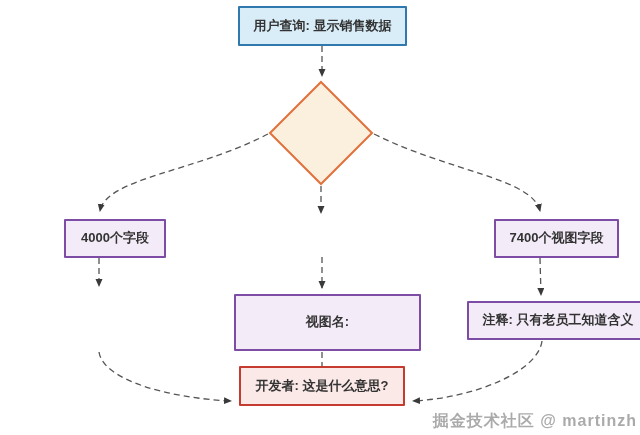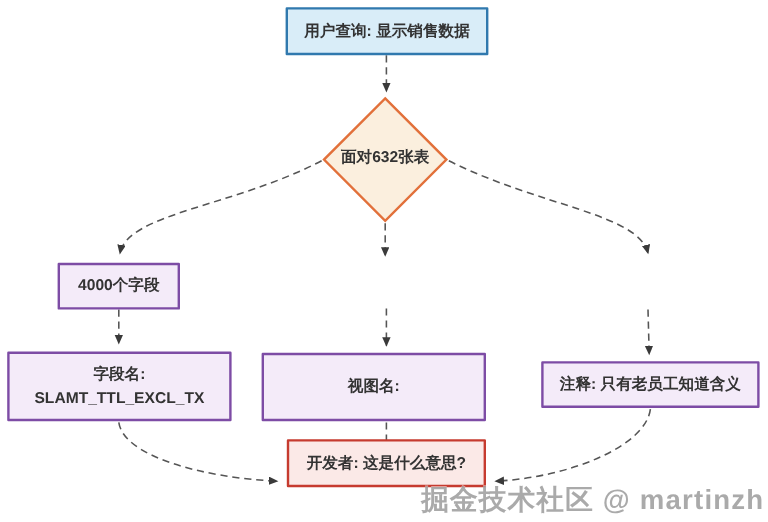"面对632张表" div.decision-label { html: <div>面对632张表</div> -> none }
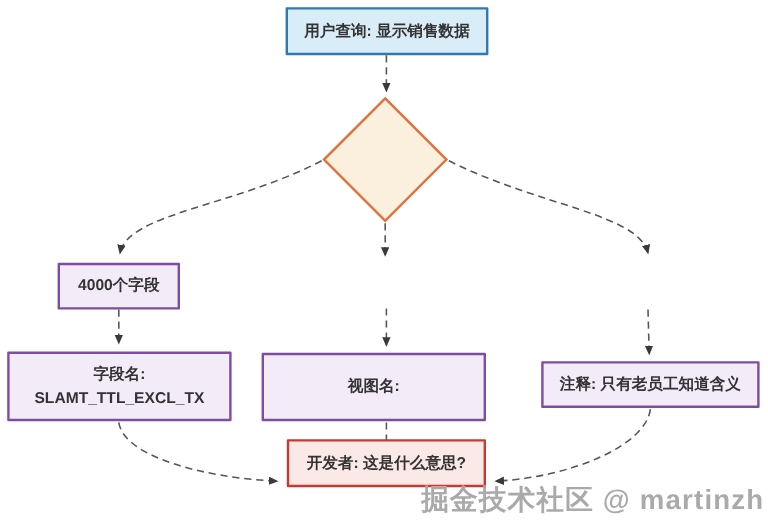"4000个字段" .node.purple { margin-left: none -> 16px }
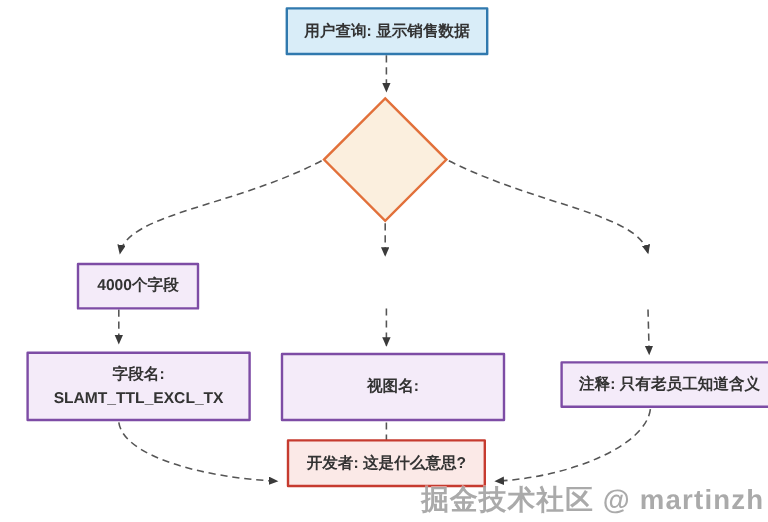"7400个视图字段" div.node { html: none -> <div> <span>7400个视图字段</span> </div> }
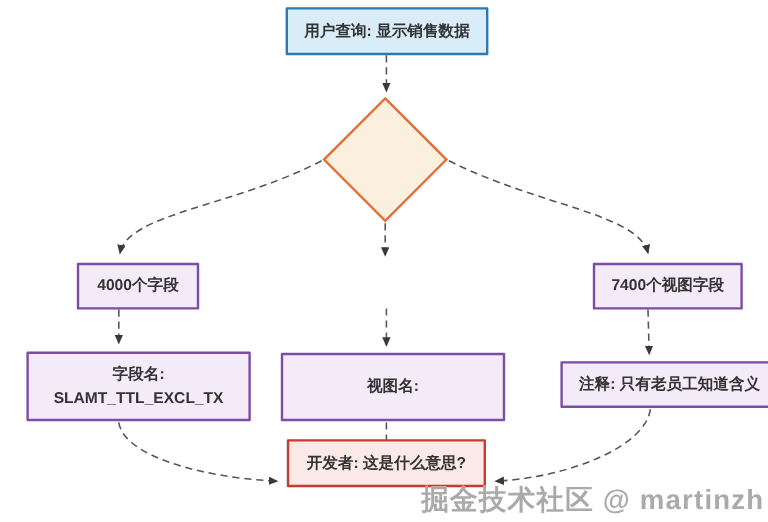"字段名:" div.node { html: <div> <span>字段名:</span> <span>SLAMT_TTL_EXCL_TX</span> </div> -> none }
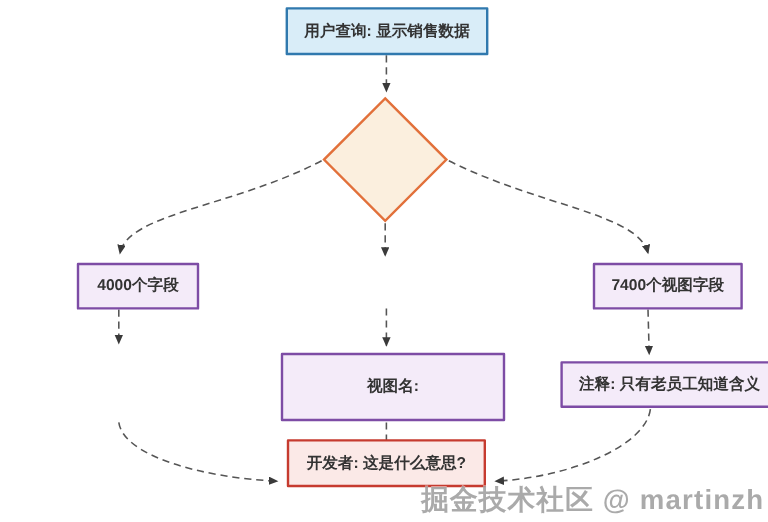"掘金技术社区 @ martinzh" .watermark { font-size: 23px -> 16px }
